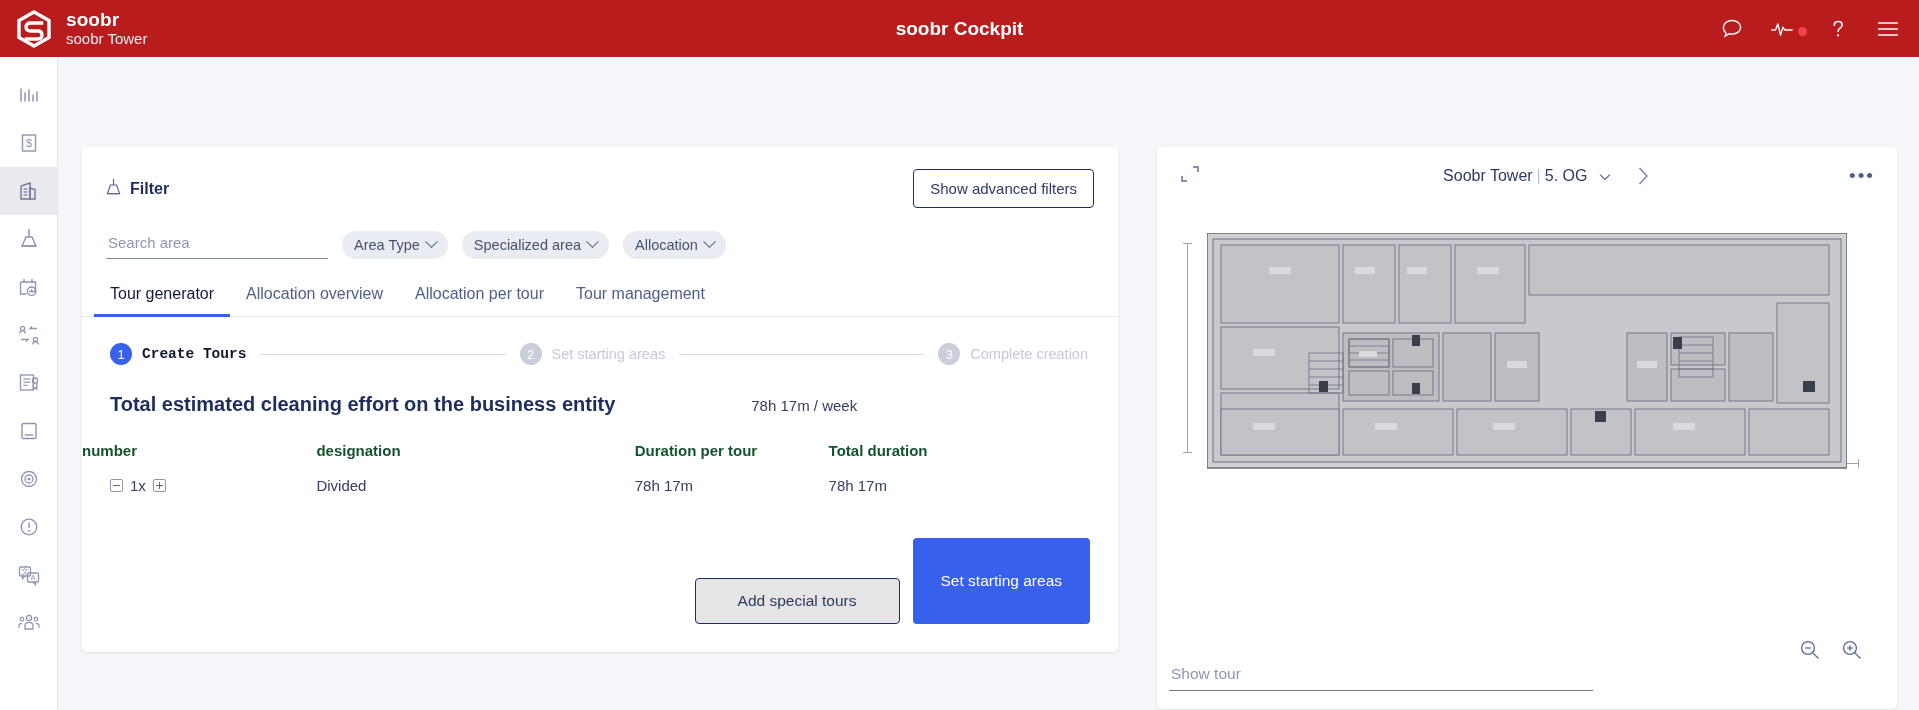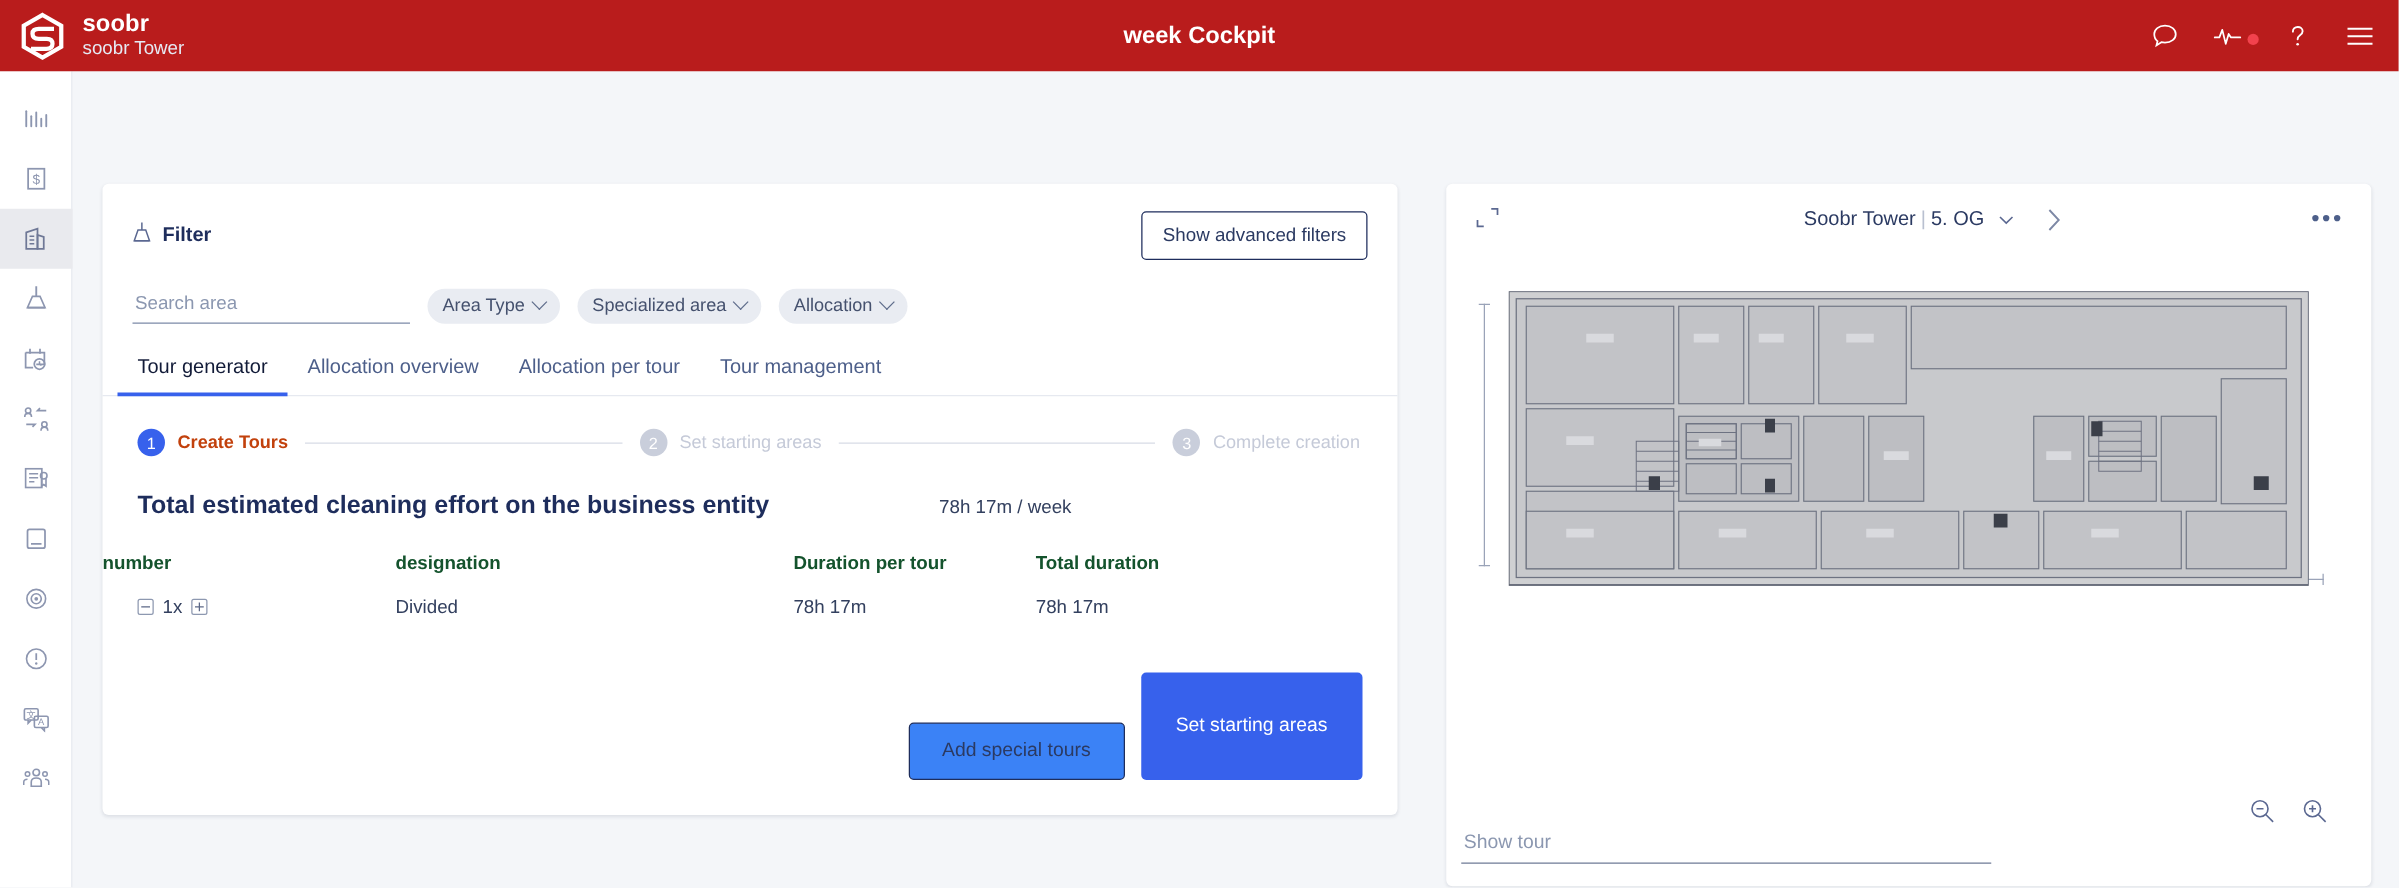"week Cockpit" div.topbar-title { text: week -> soobr }
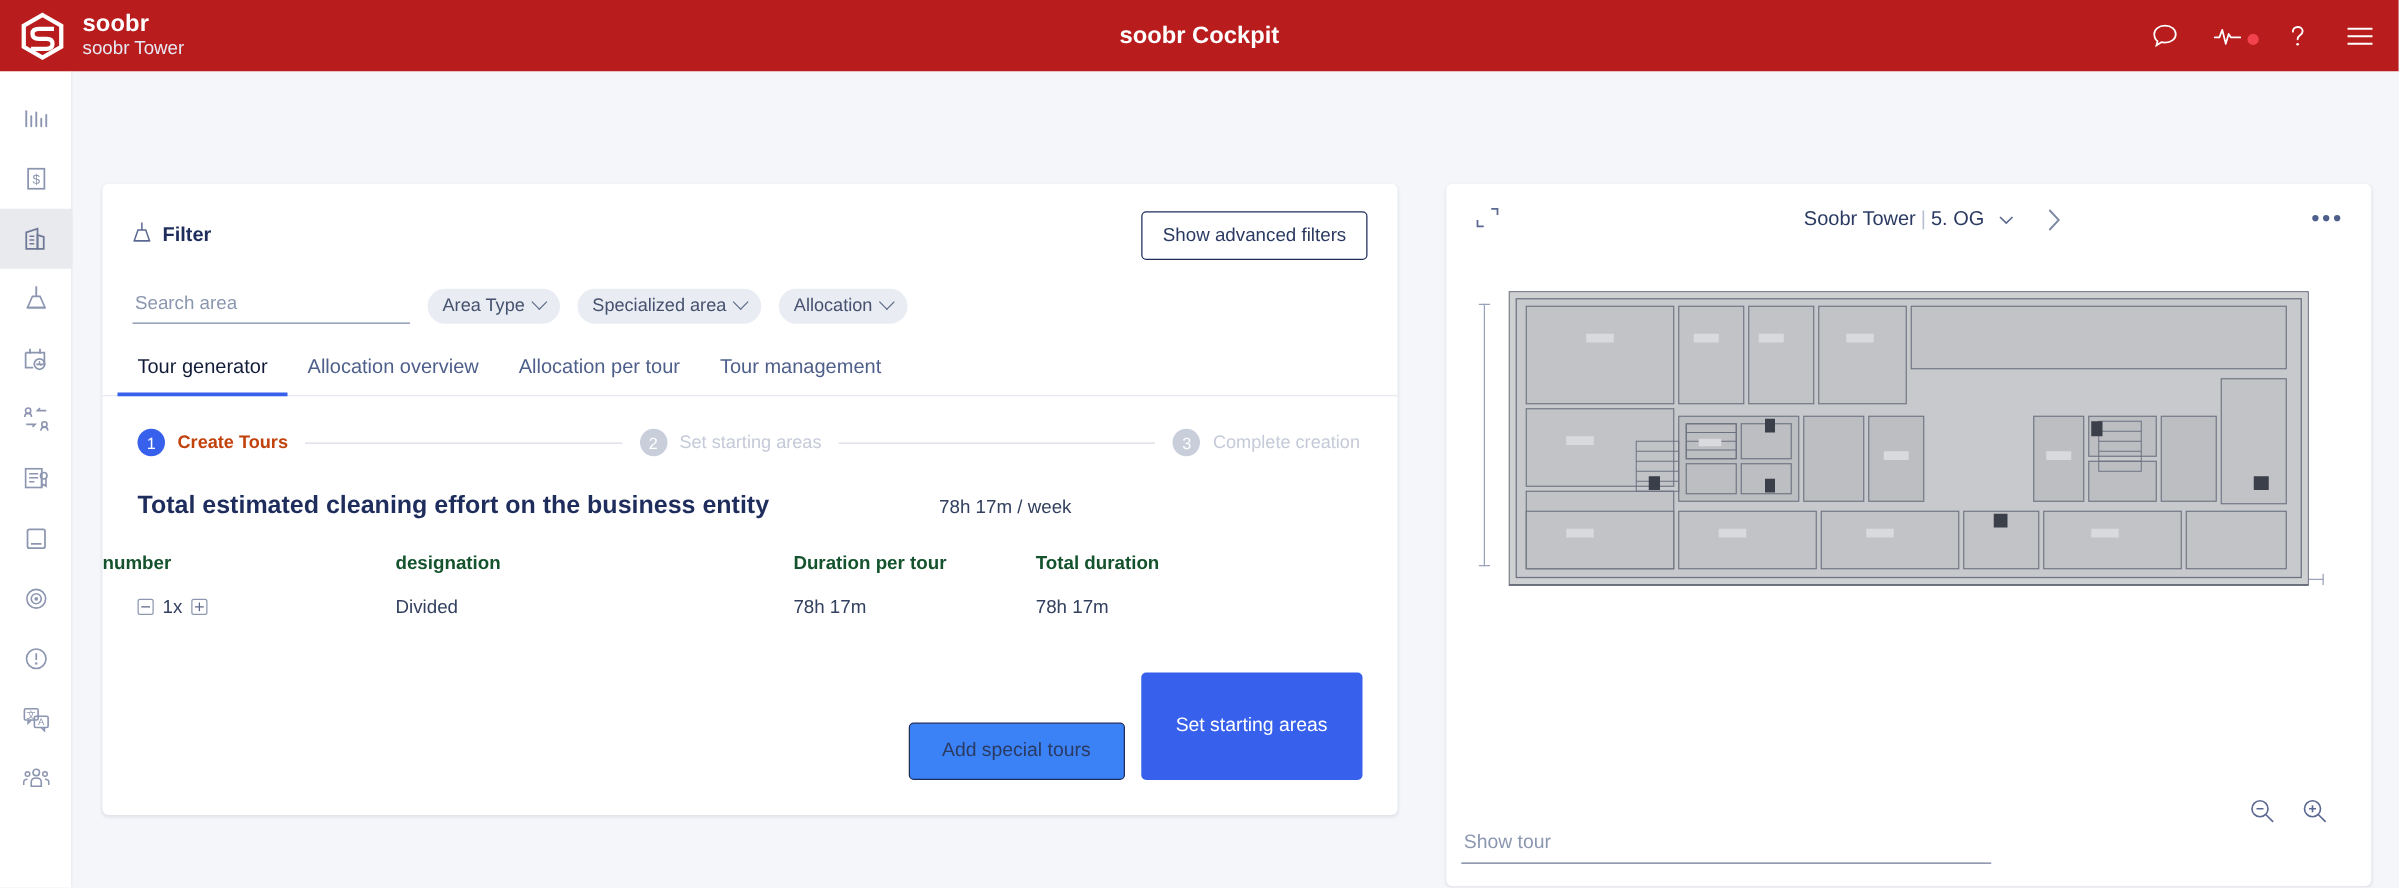"Create Tours" .step.active .step-label { color: #c2410c -> #0f172a; font-family: none -> Liberation Mono, monospace }
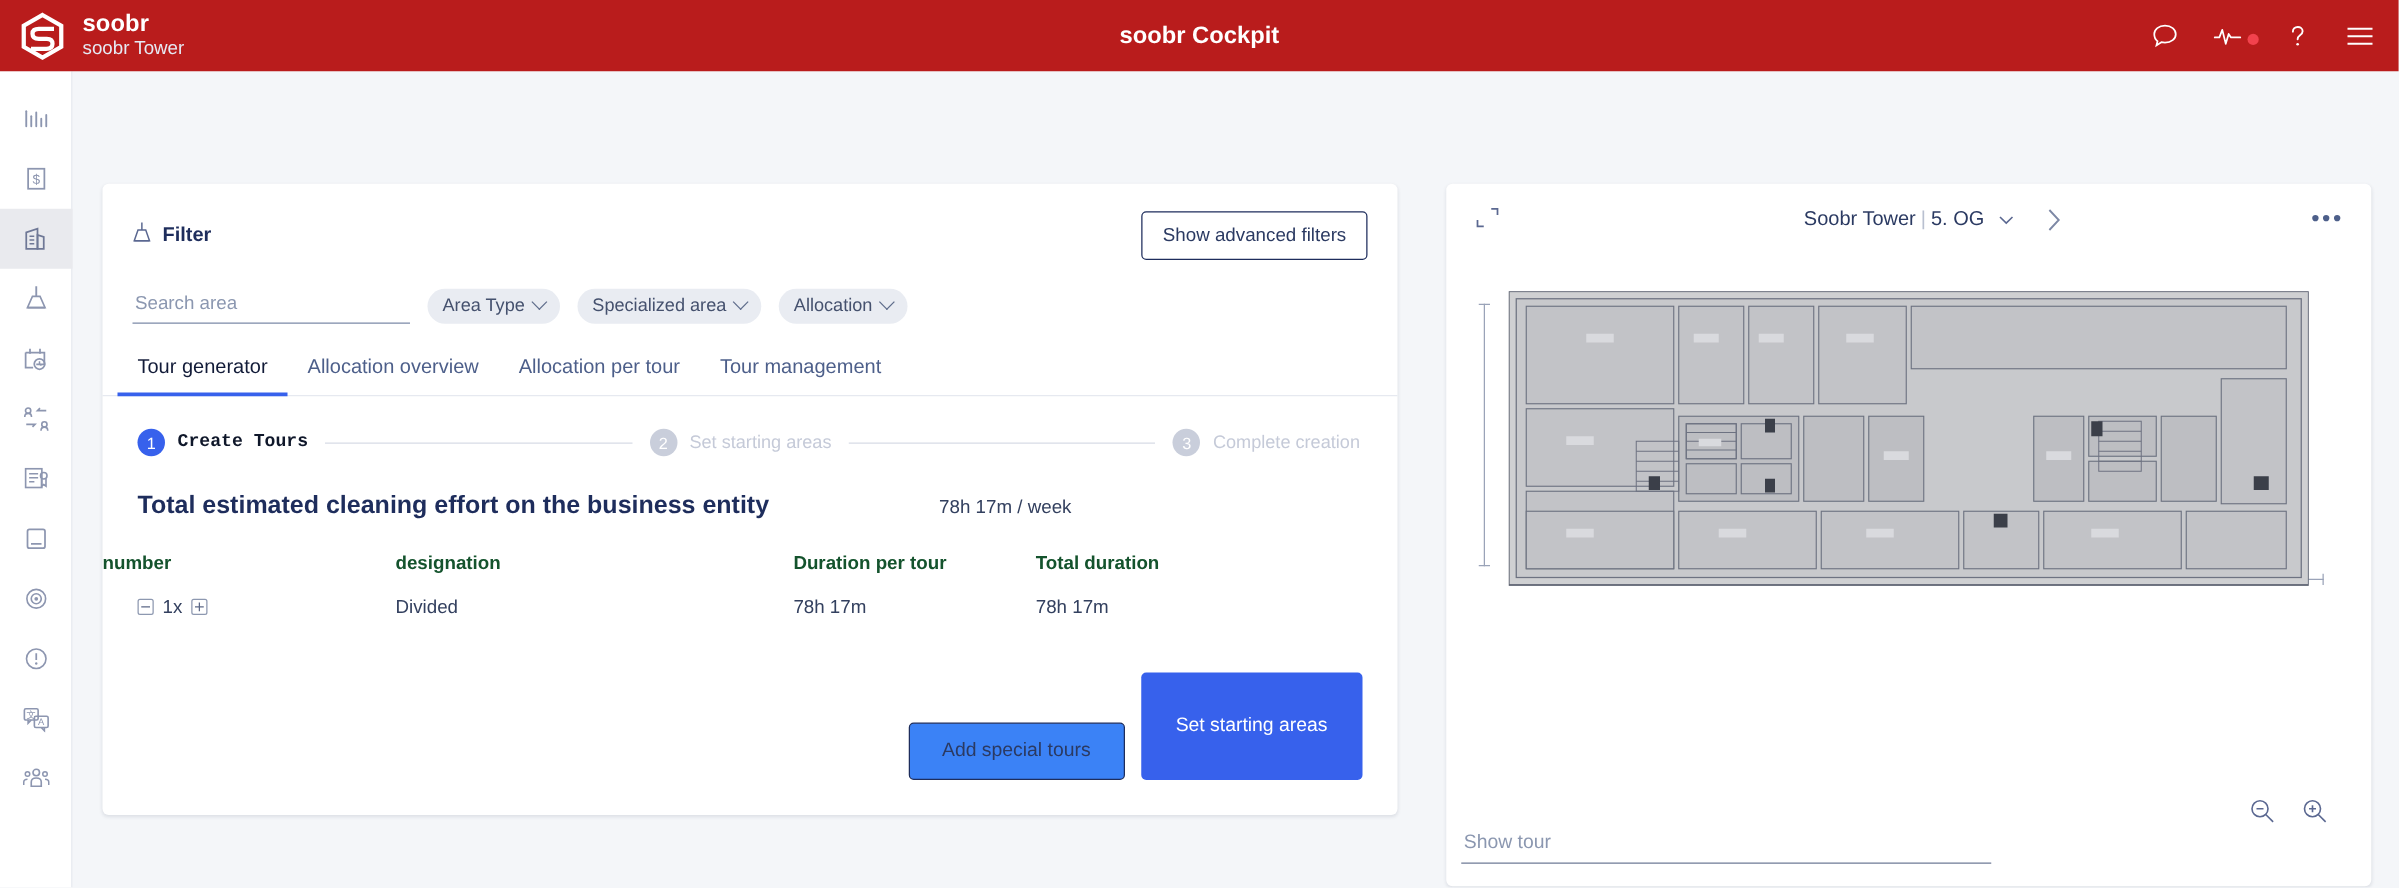"Add special tours" .btn-ghost { background: #3b82f6 -> #e5e5e5; padding: 13px 26px -> 13px 42px }
